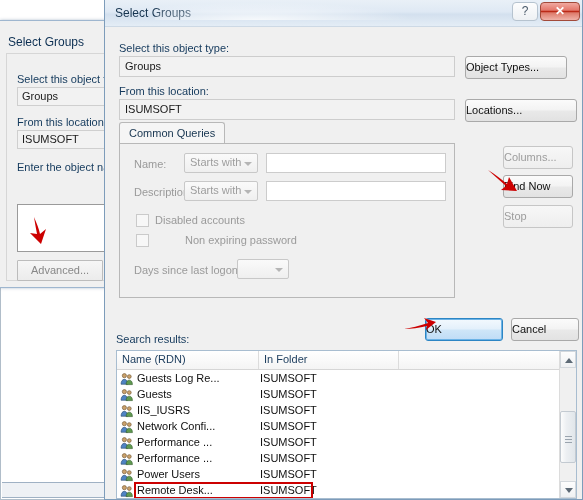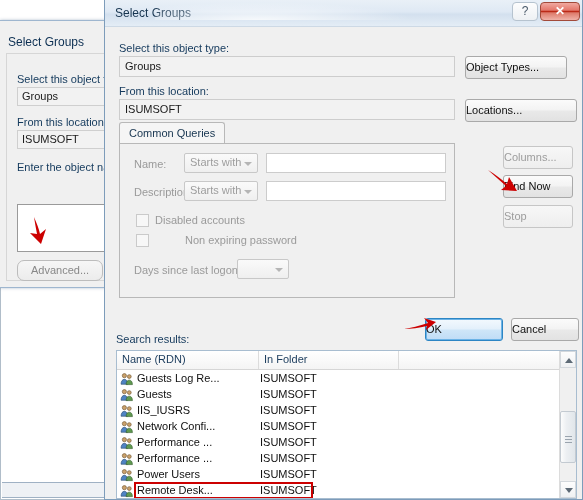"Advanced..." .bg-btn { border-radius: 7px -> 1px }
